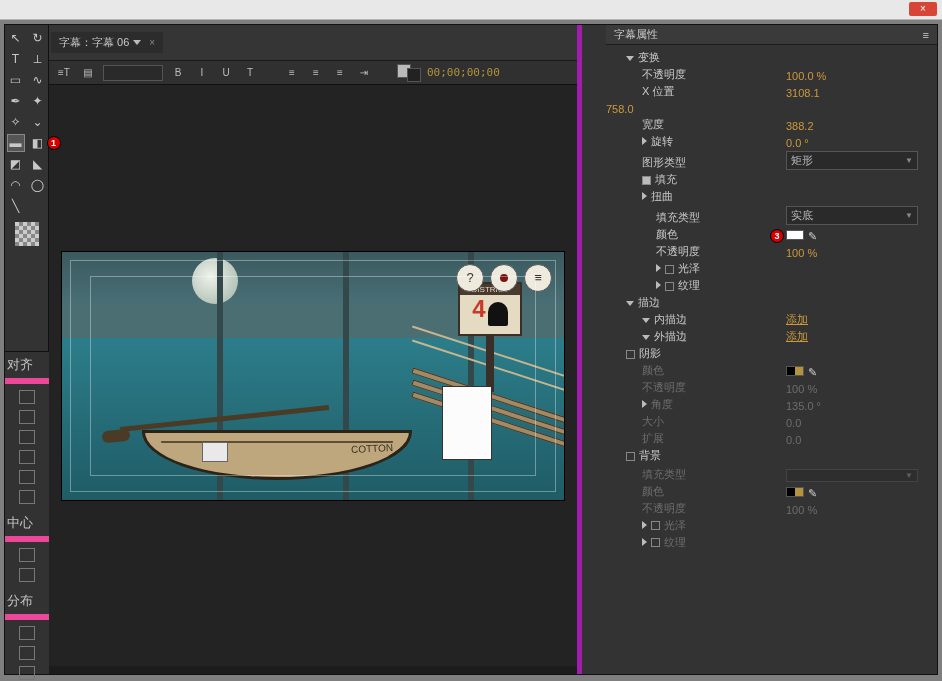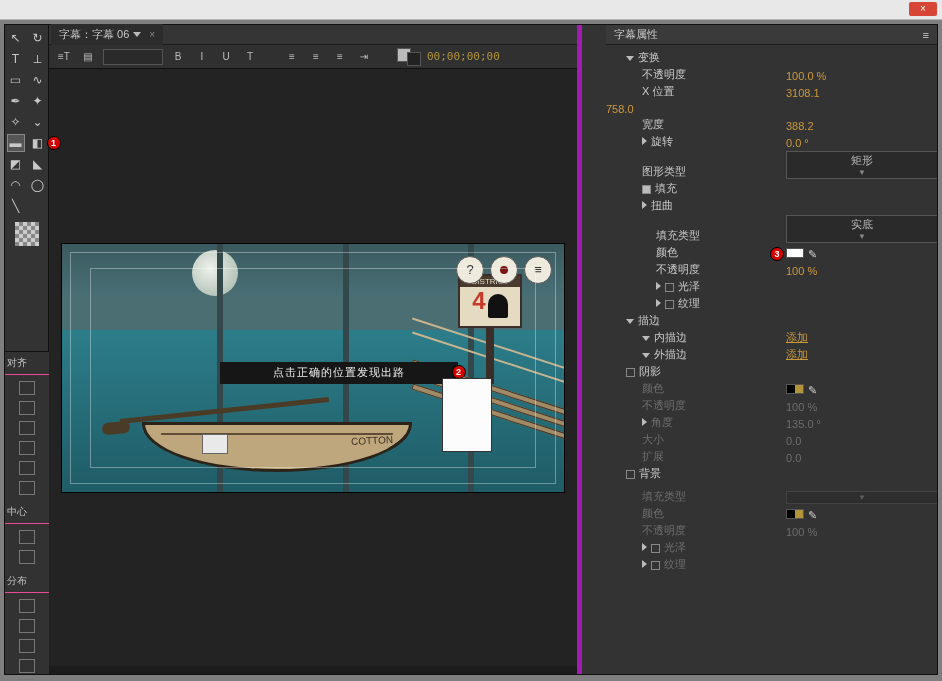"字幕：字幕 06" .canvas-top { height: 20px -> 36px }
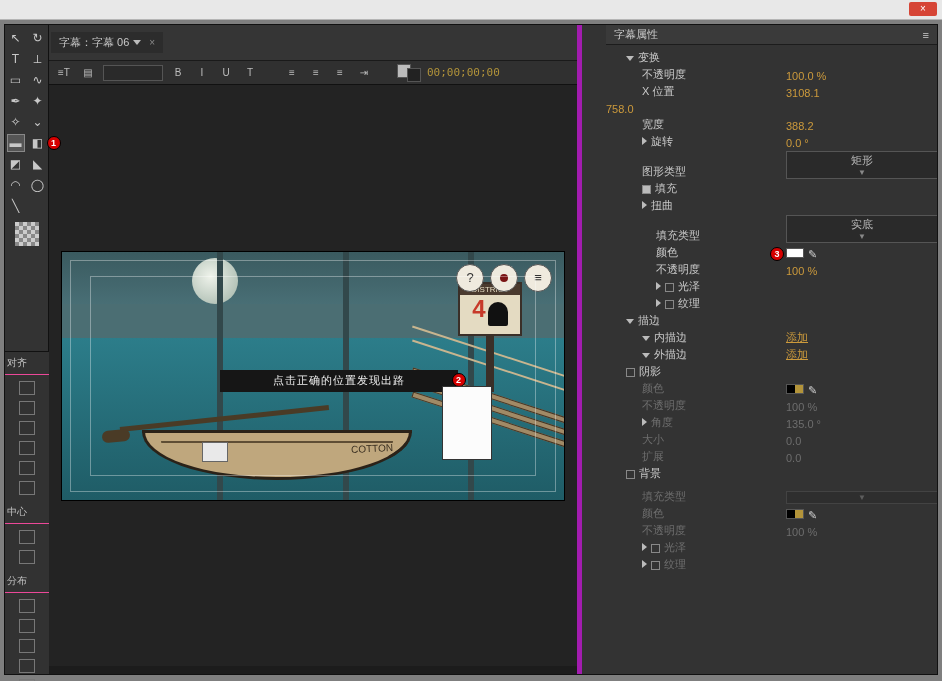"矩形" .select { flex-direction: column -> none; width: 152px -> 132px }
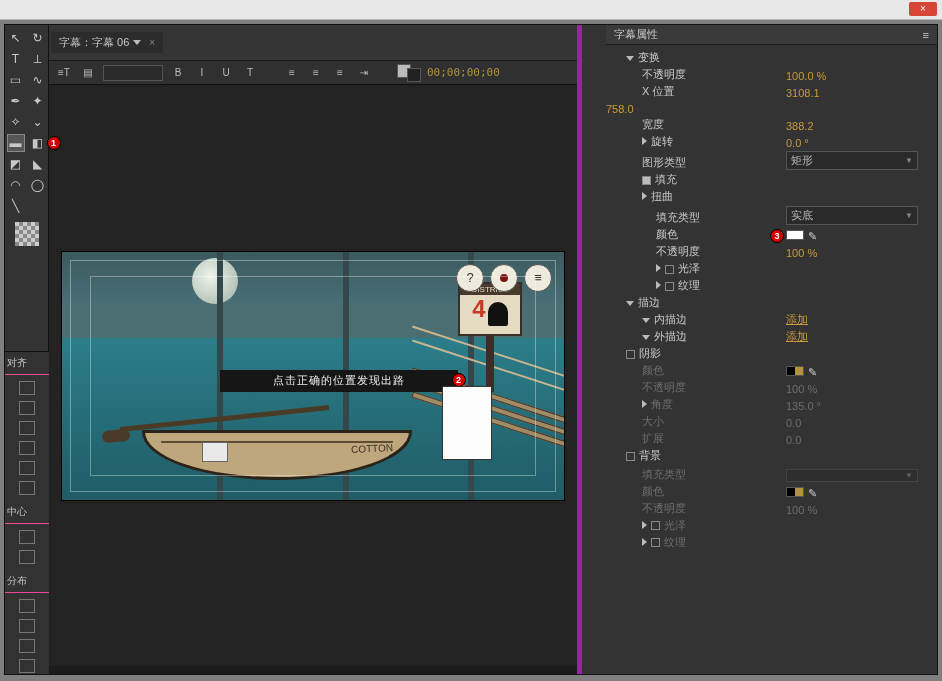"对齐" .lp-head { border-bottom: 1px solid #ec4899 -> 6px solid #ec4899; font-size: 10px -> 13px }
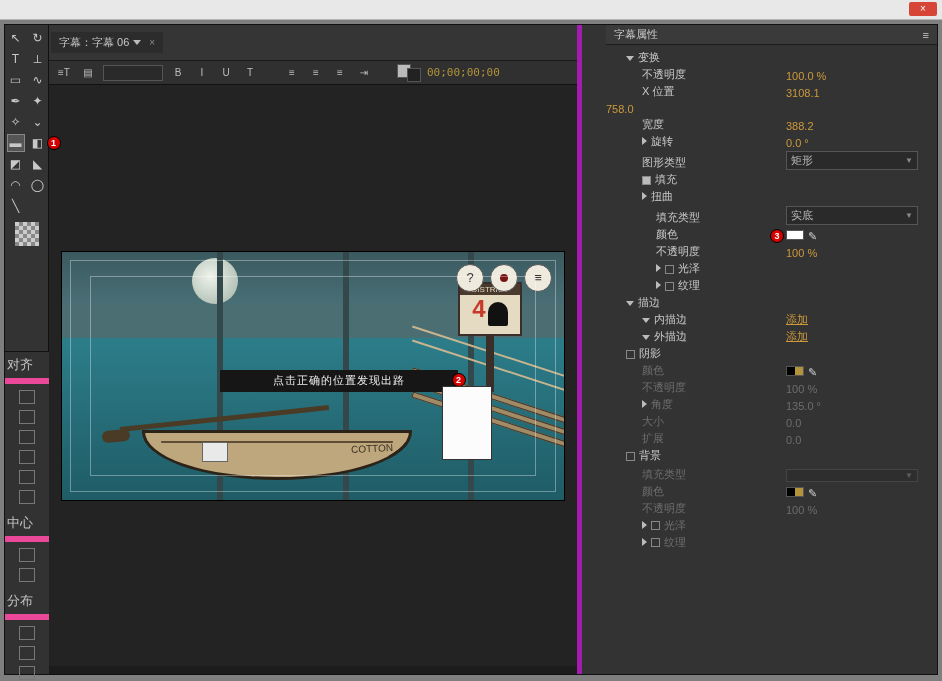"点击正确的位置发现出路" div.hint-box { html: <div> <span>点击正确的位置发现出路</span> <div>2</div> </div> -> none }
